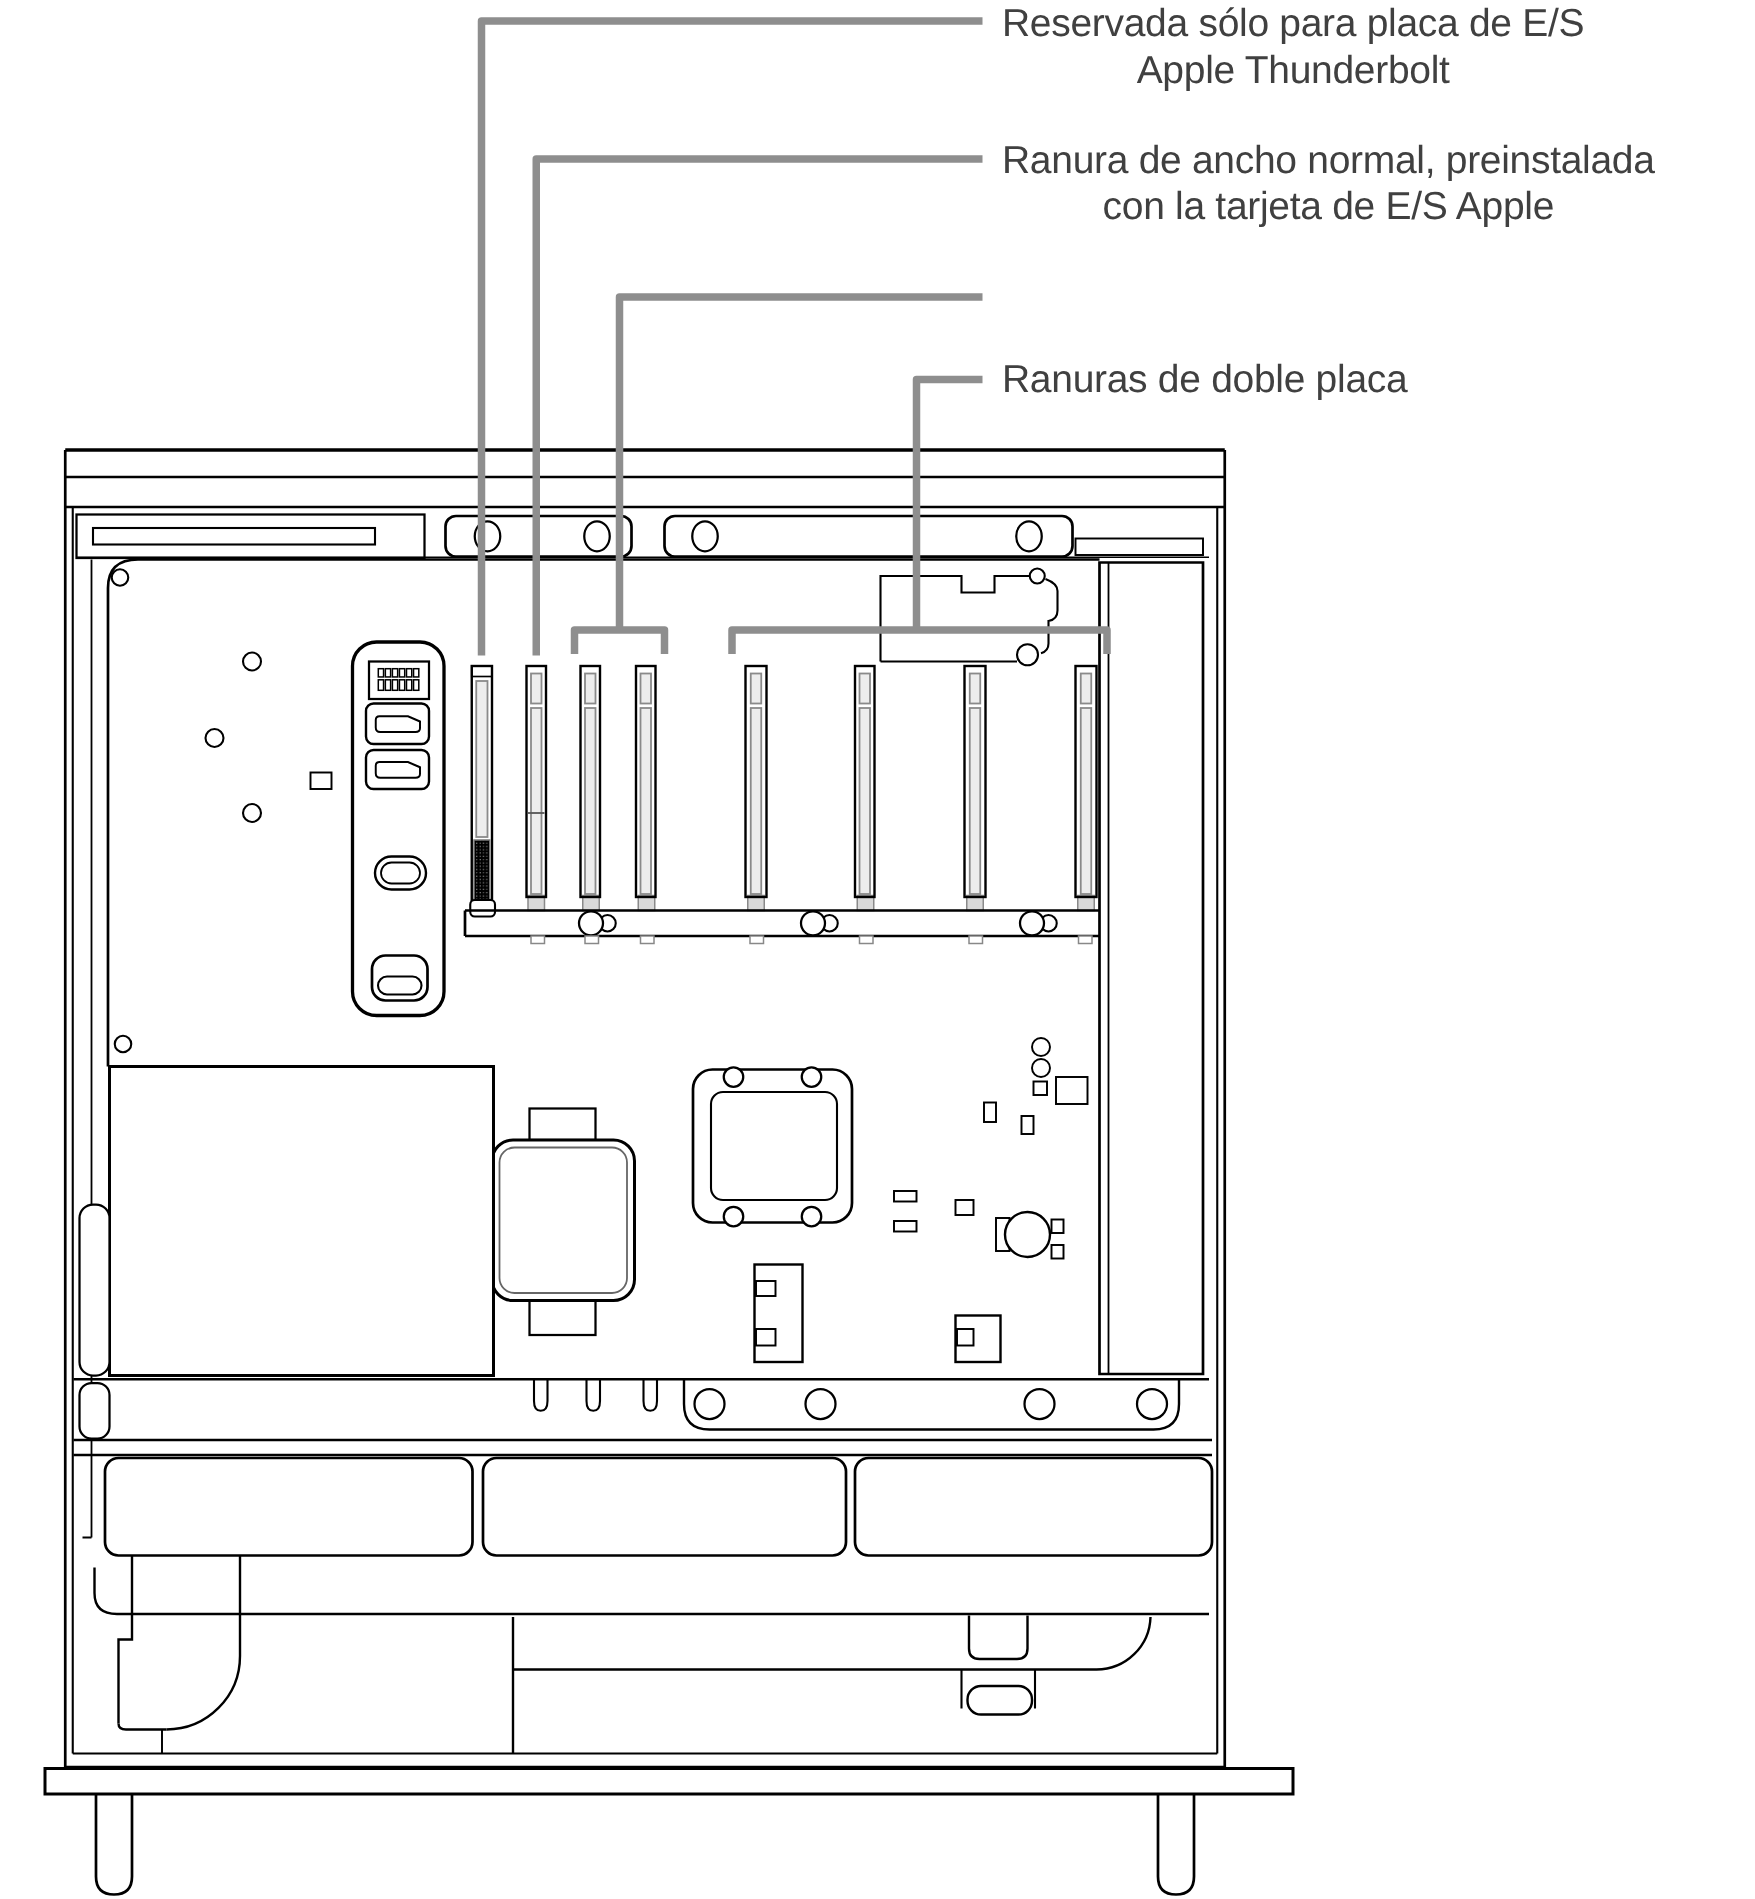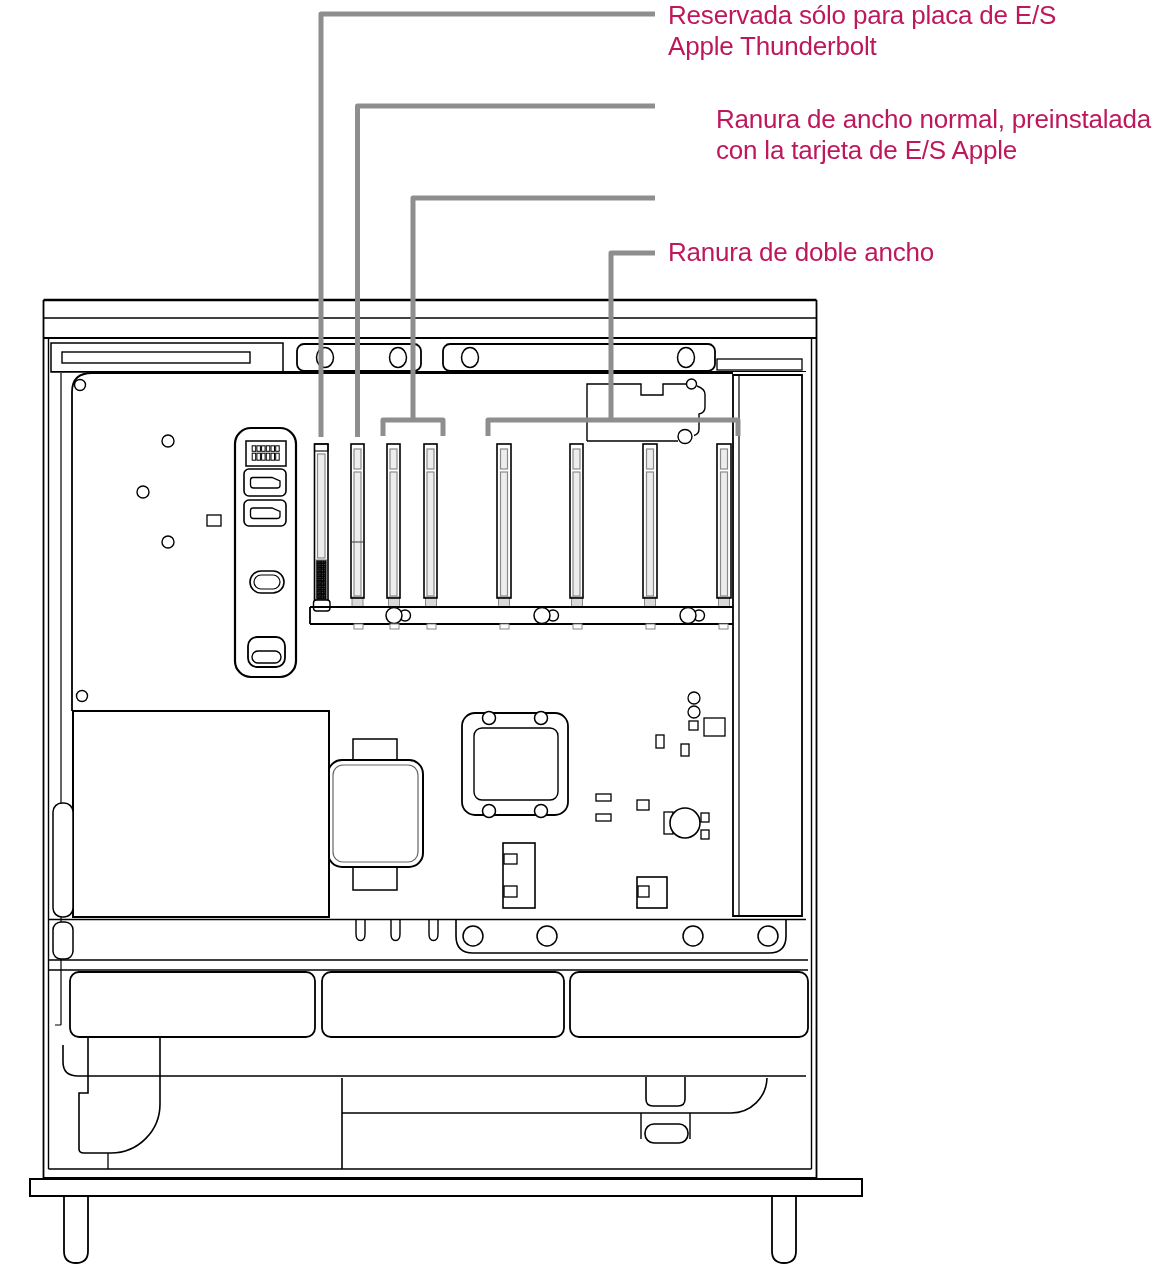"Reservada sólo para placa de" .callout-label { color: #be185d -> #404040; text-align: none -> center }
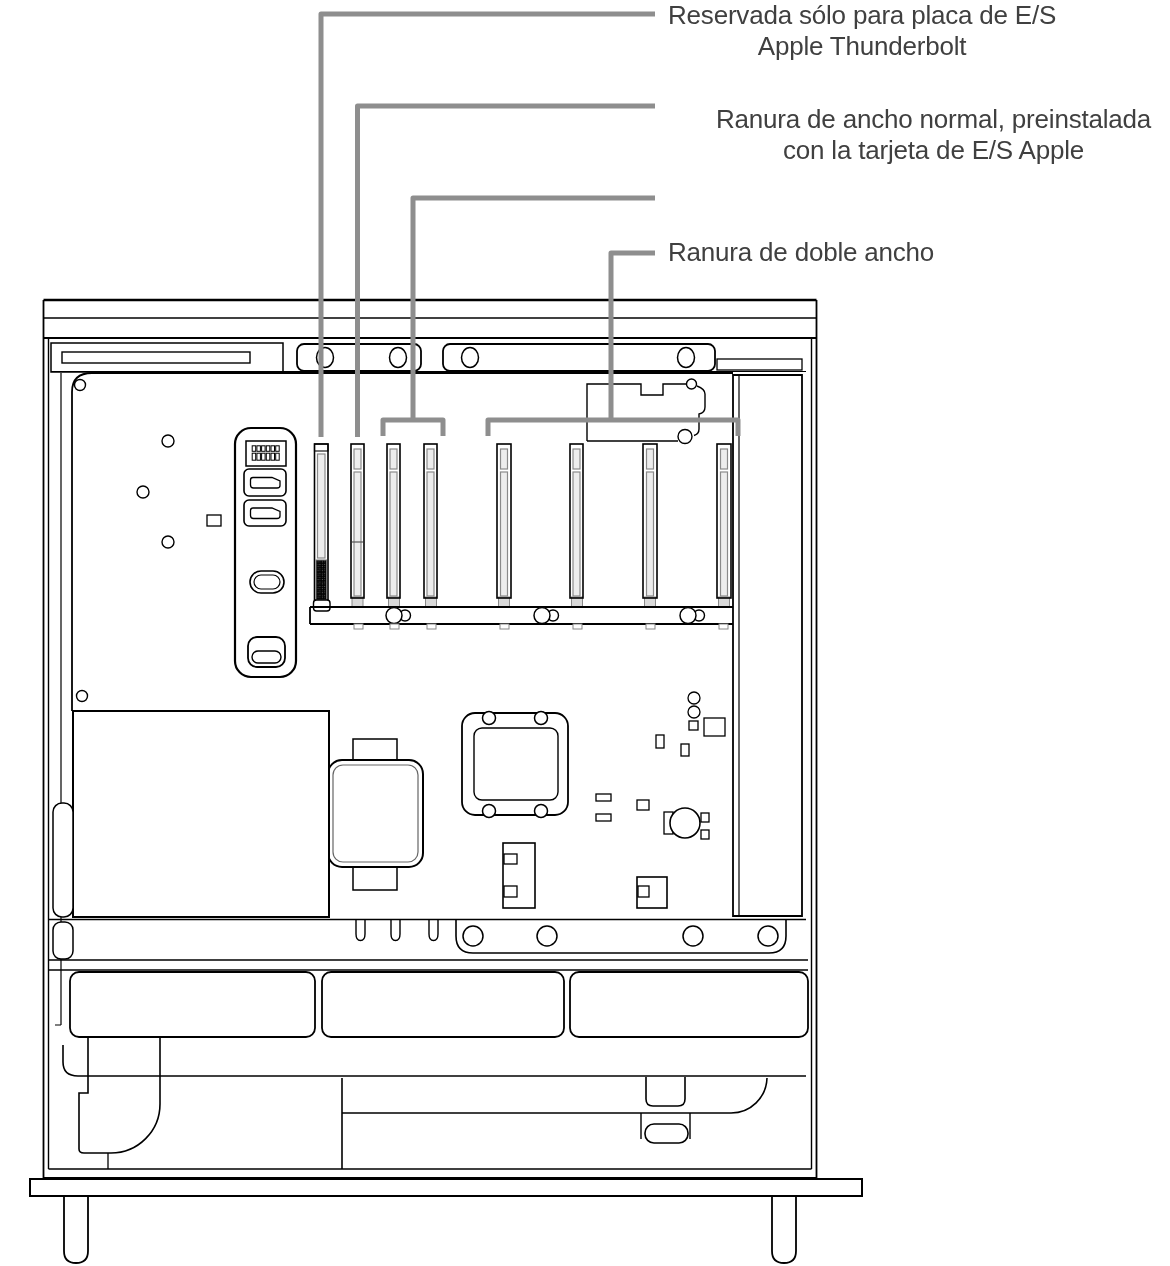"Ranura de ancho normal, preinstalada" #label-2 { margin-left: 48px -> none; top: 104px -> 91px }
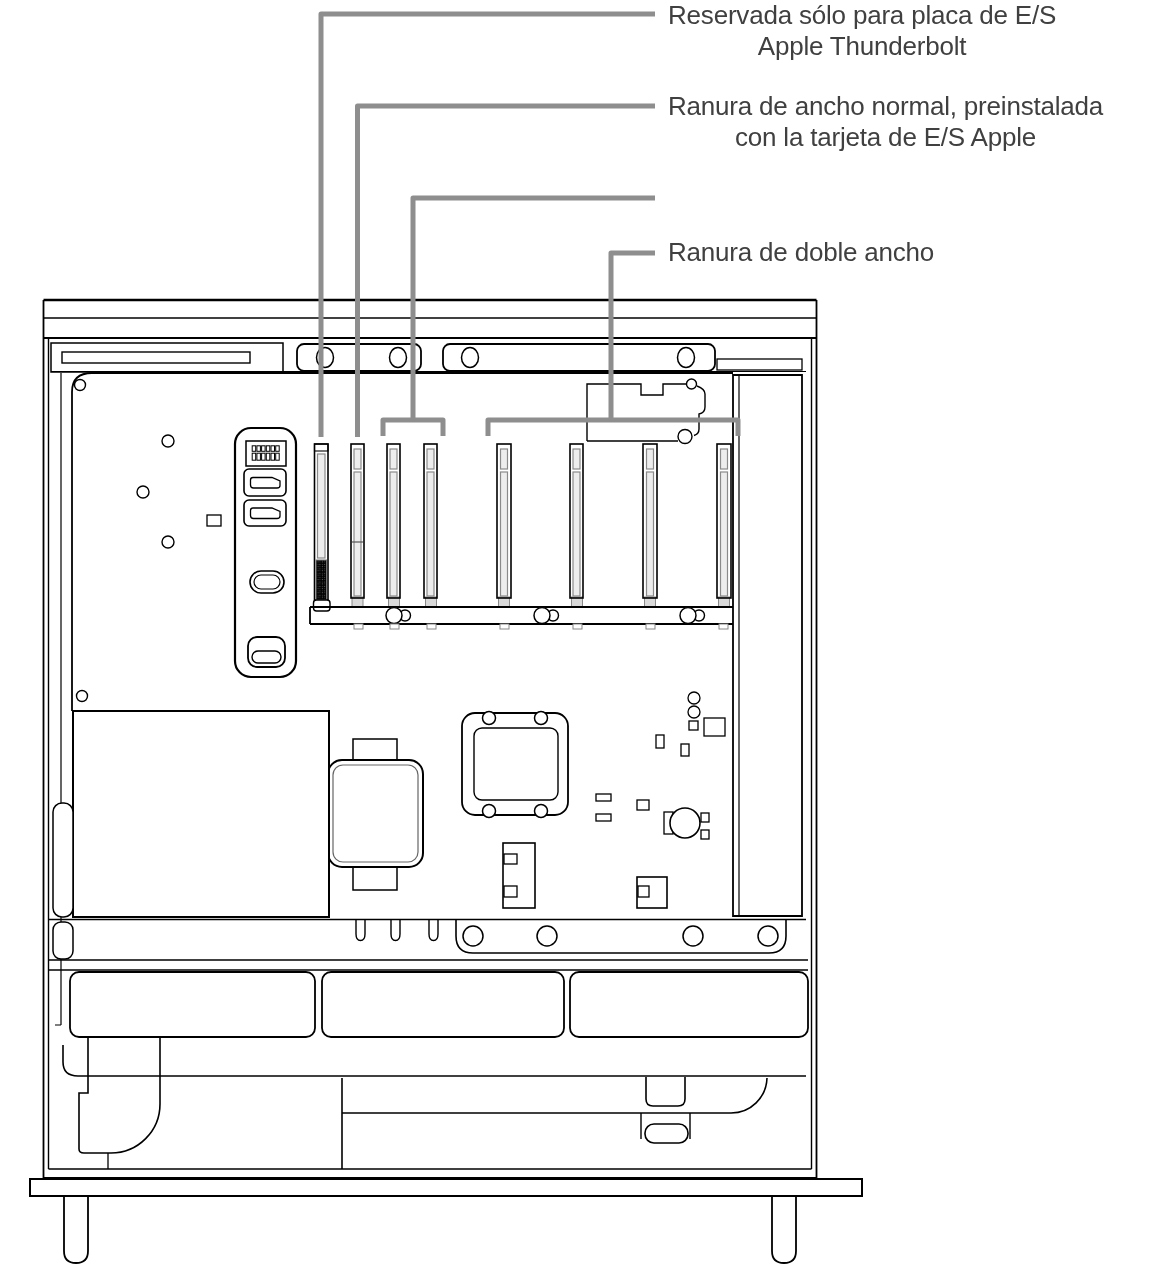"Ranura de doble ancho" div.callout-label { text: Ranura de doble ancho -> Ranuras de doble placa }
